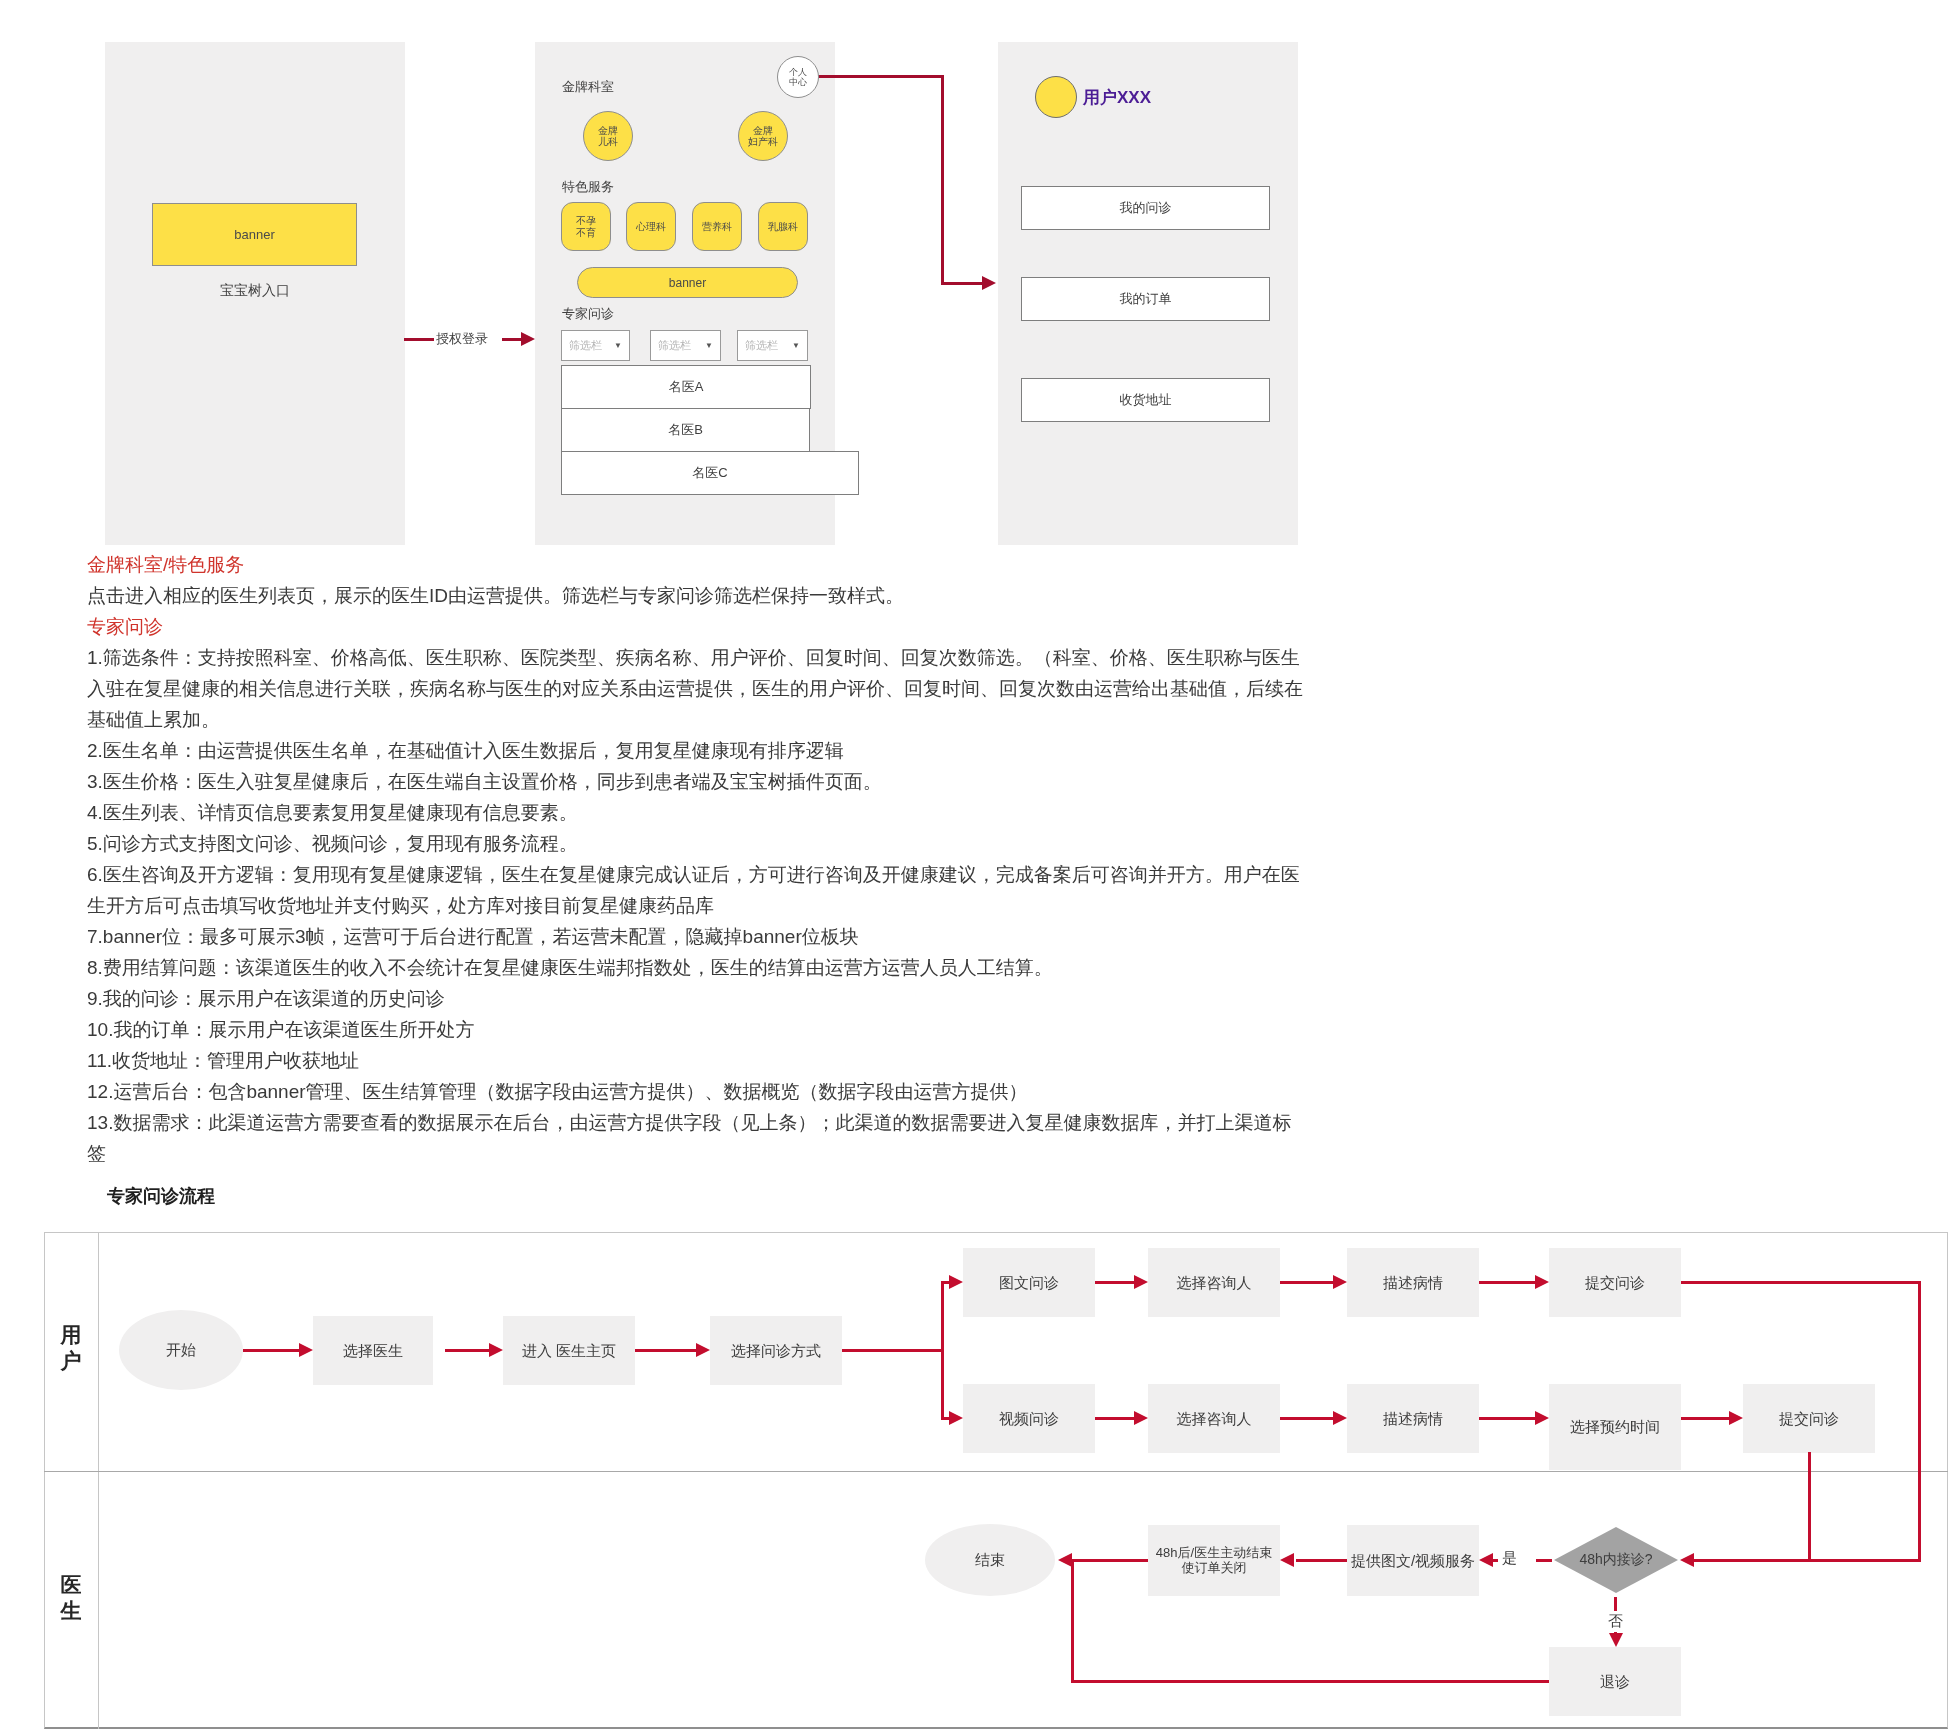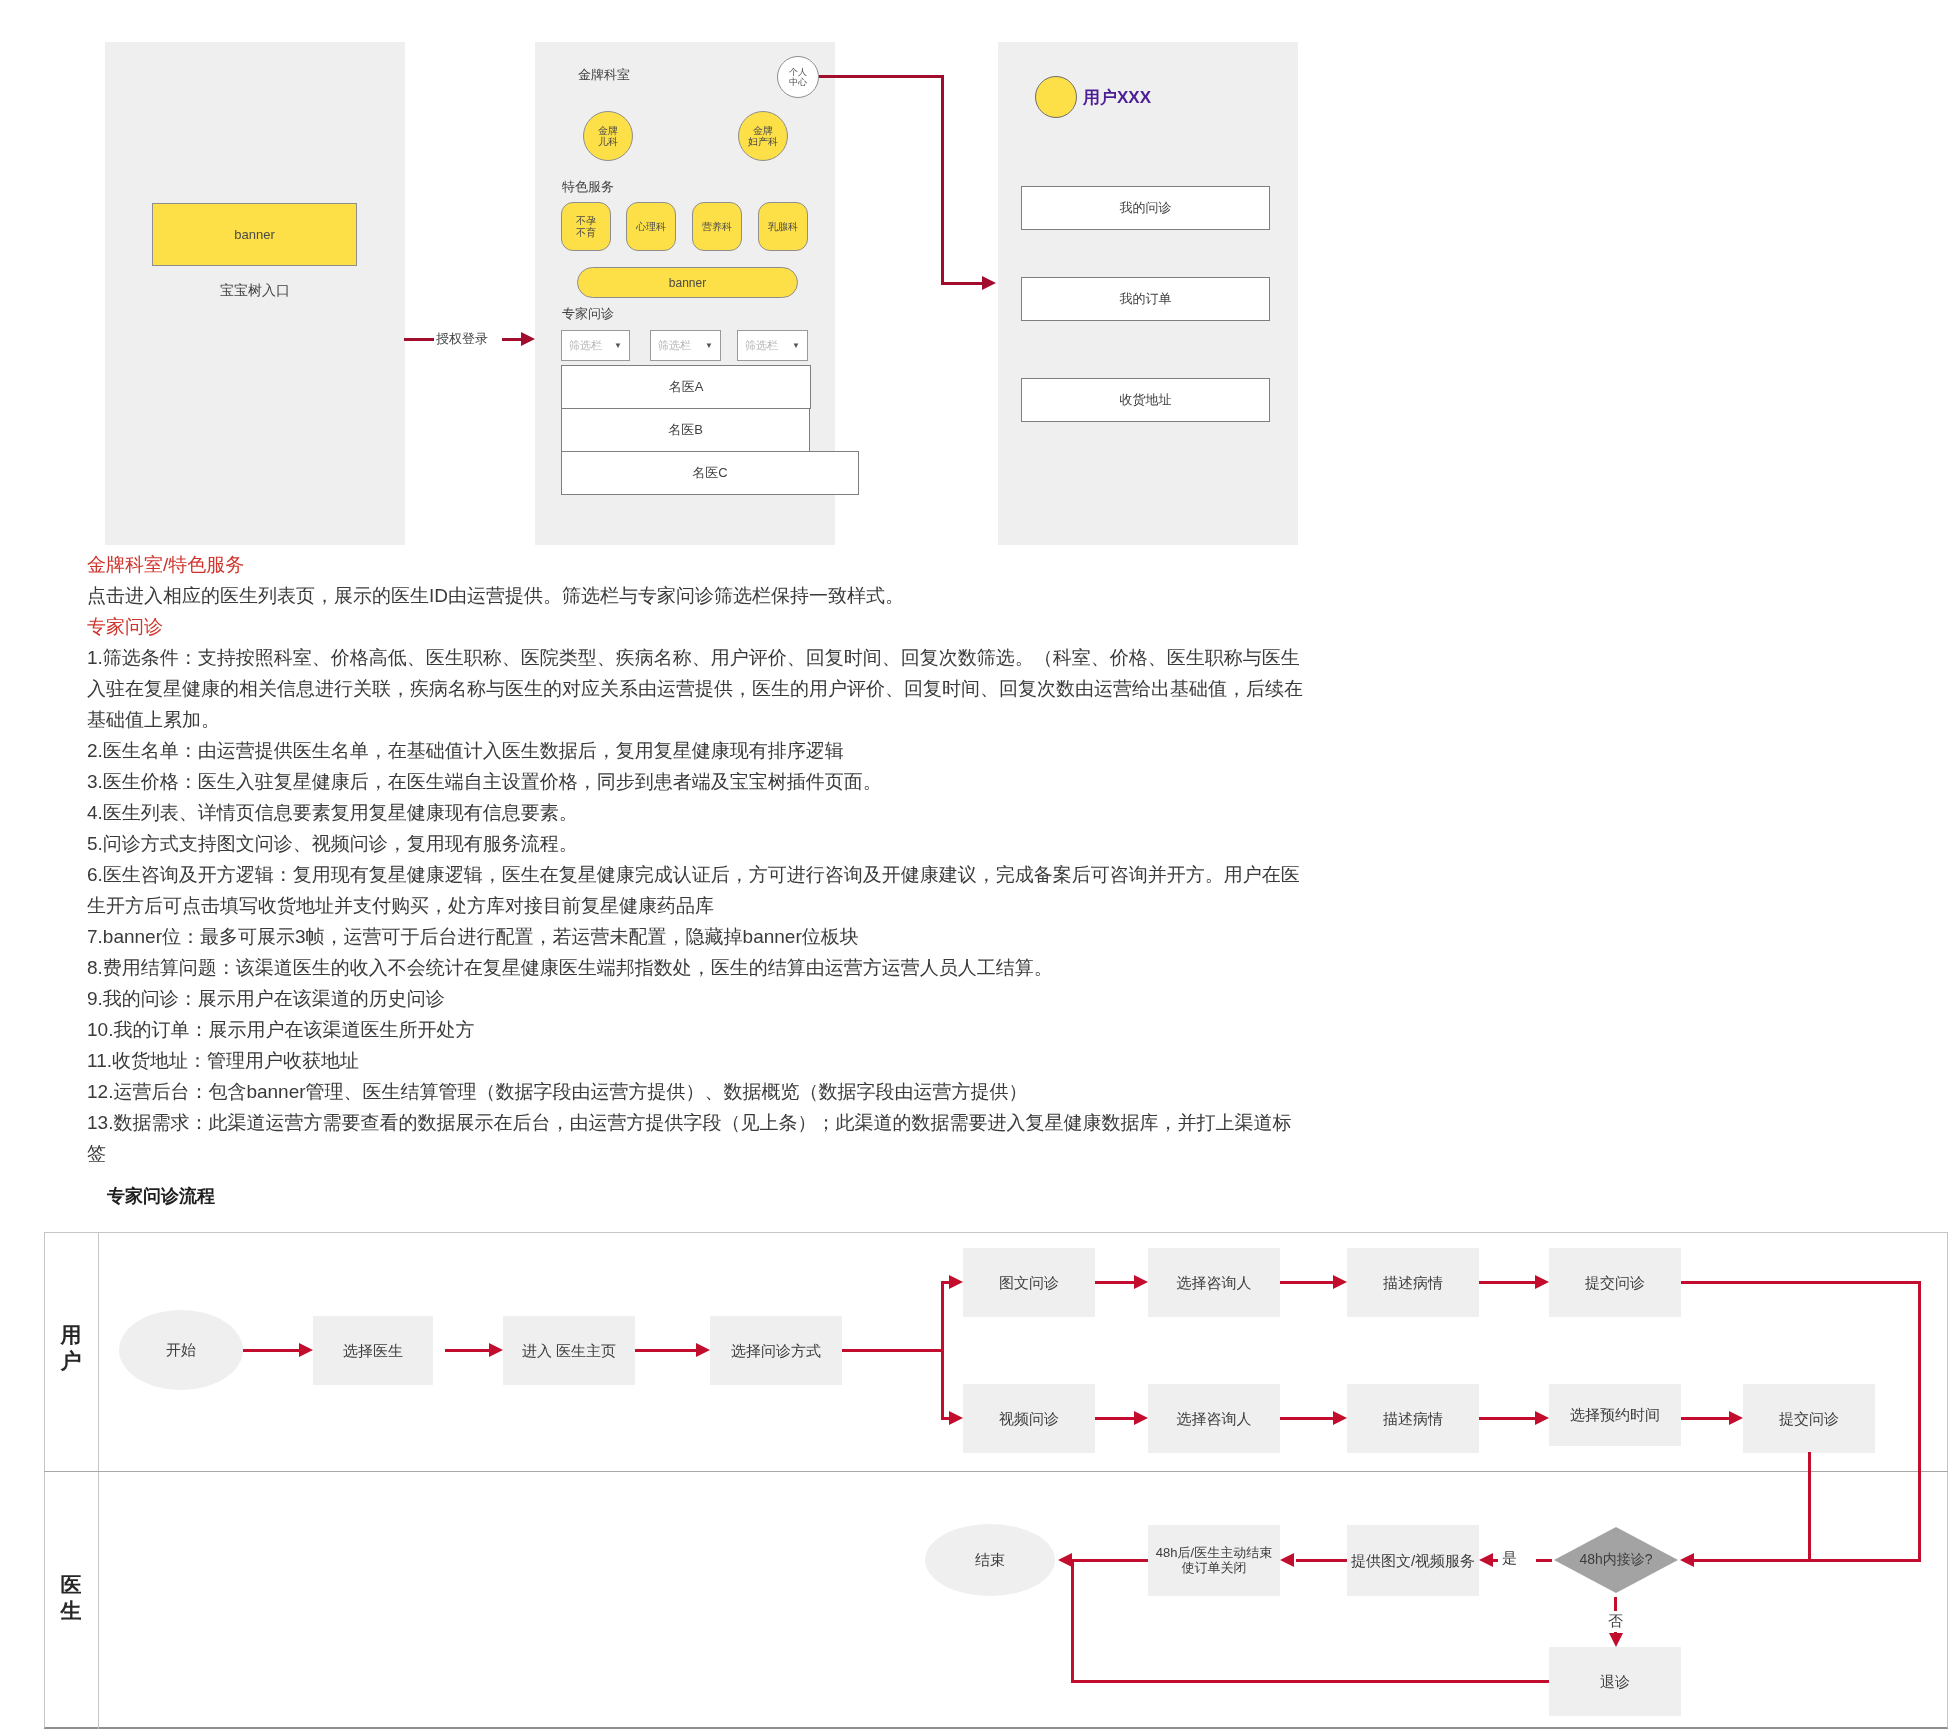"金牌科室" div.plabel { margin-left: 16px -> none; top: 24px -> 36px }
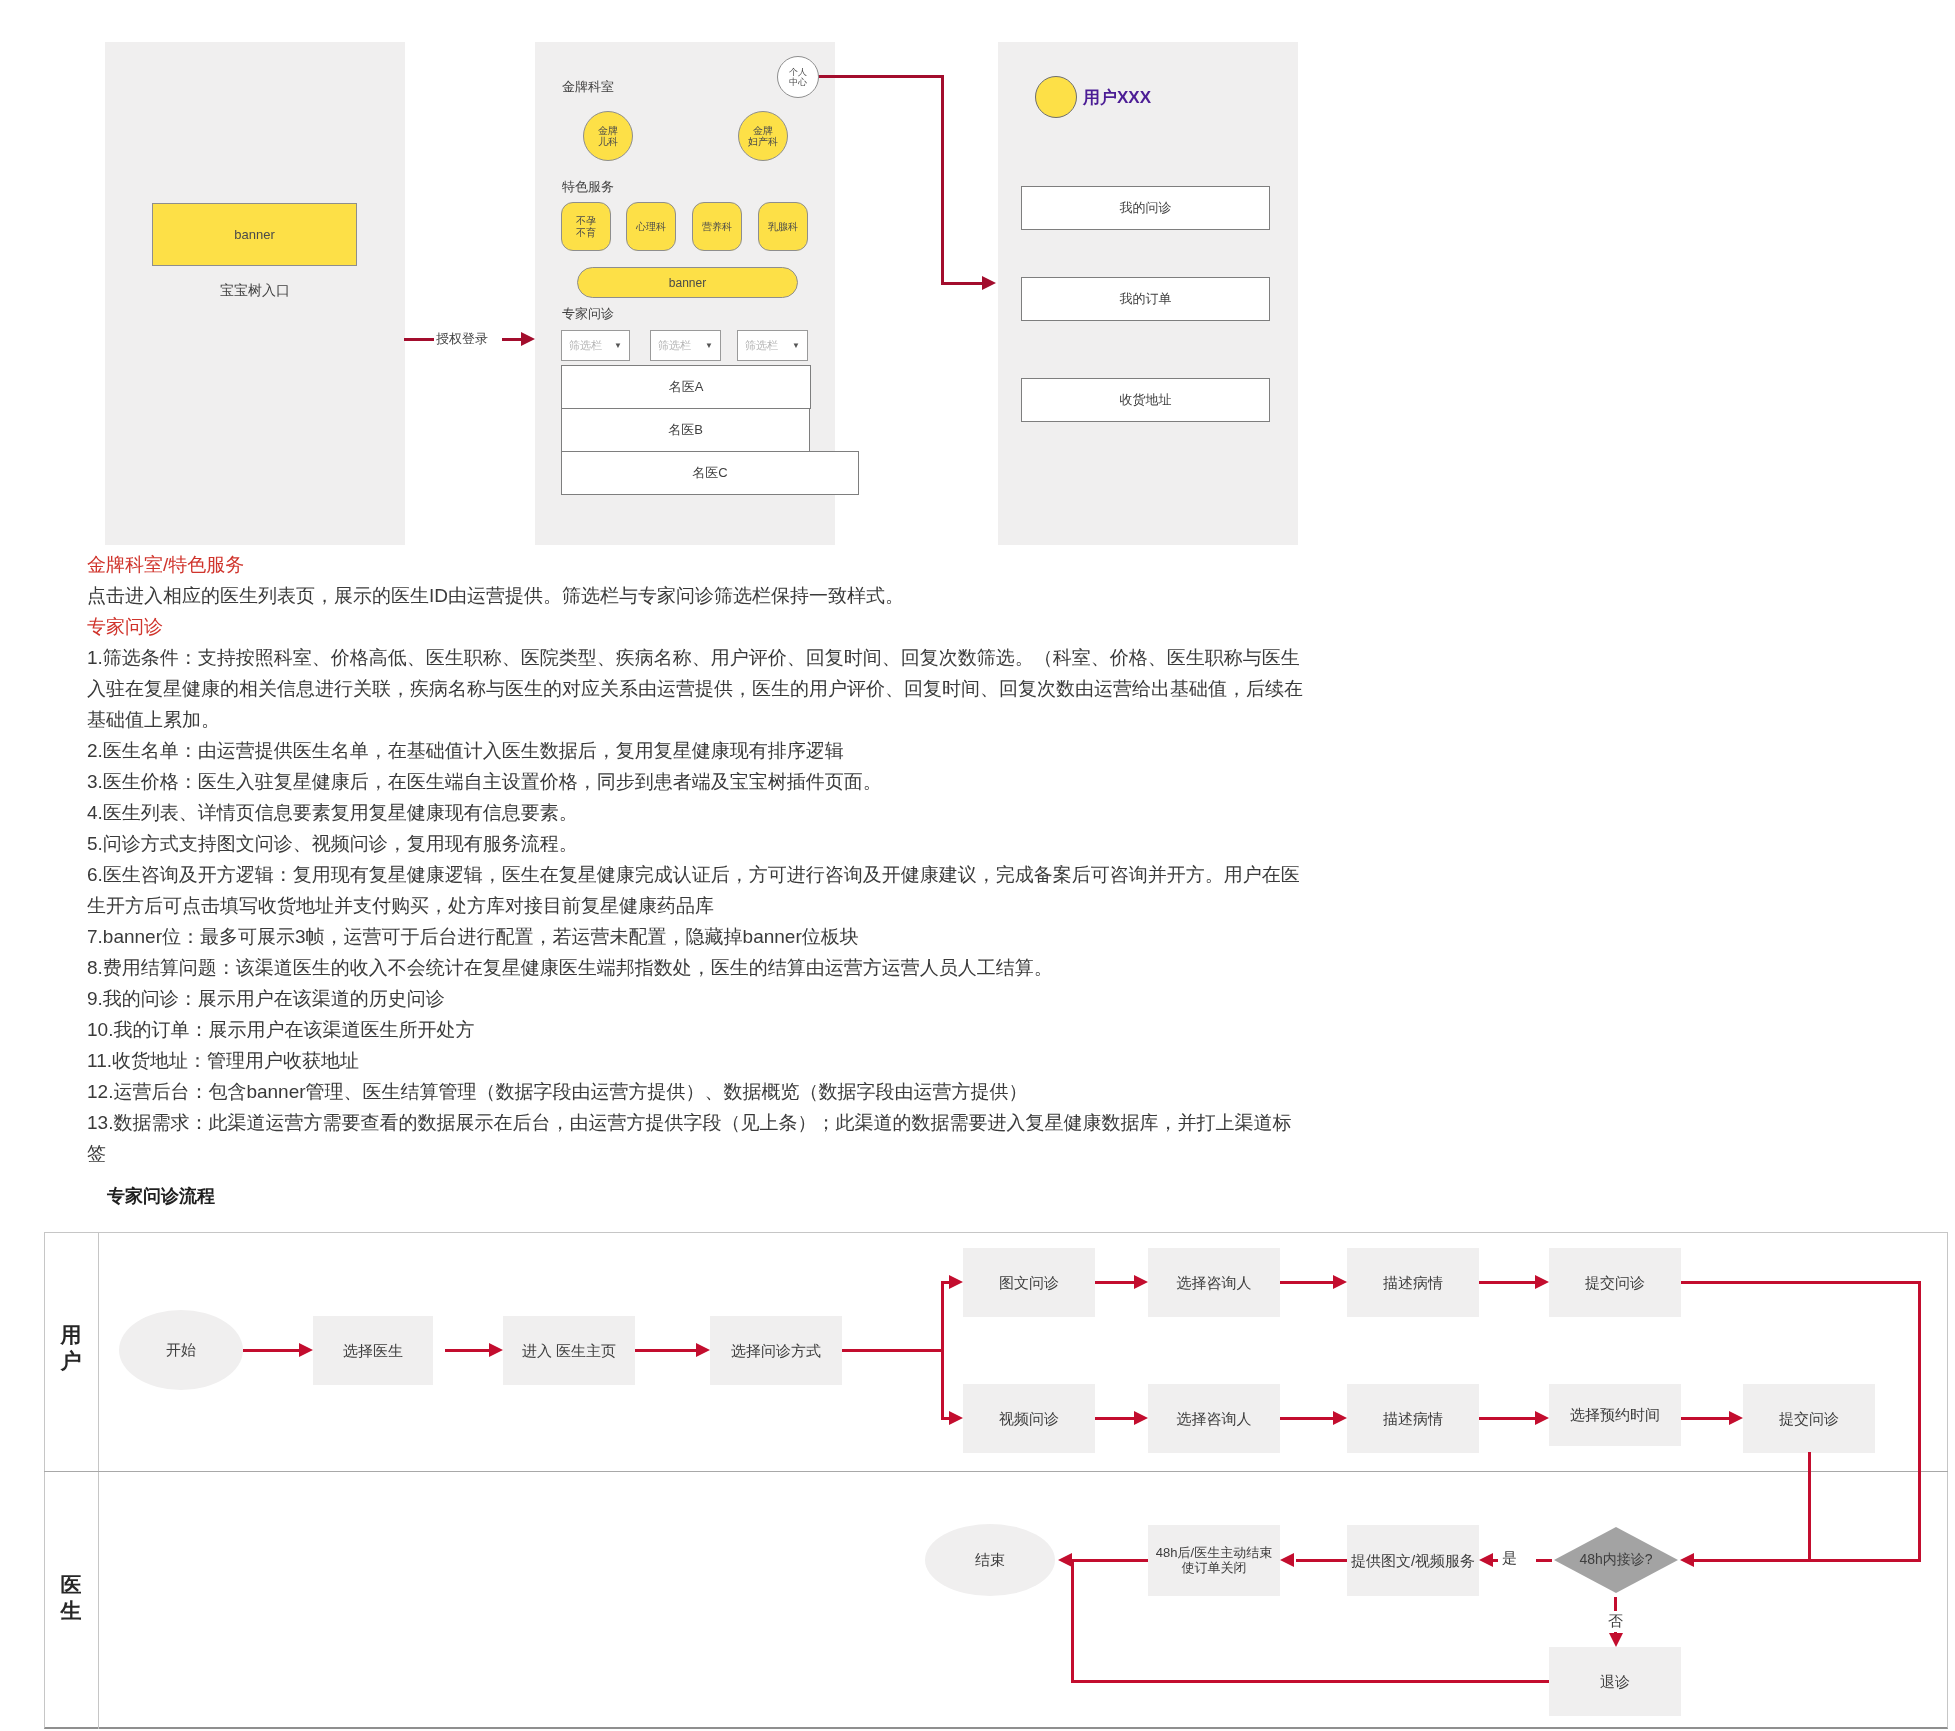"选择预约时间" div.fc-box { height: 62px -> 86px }
